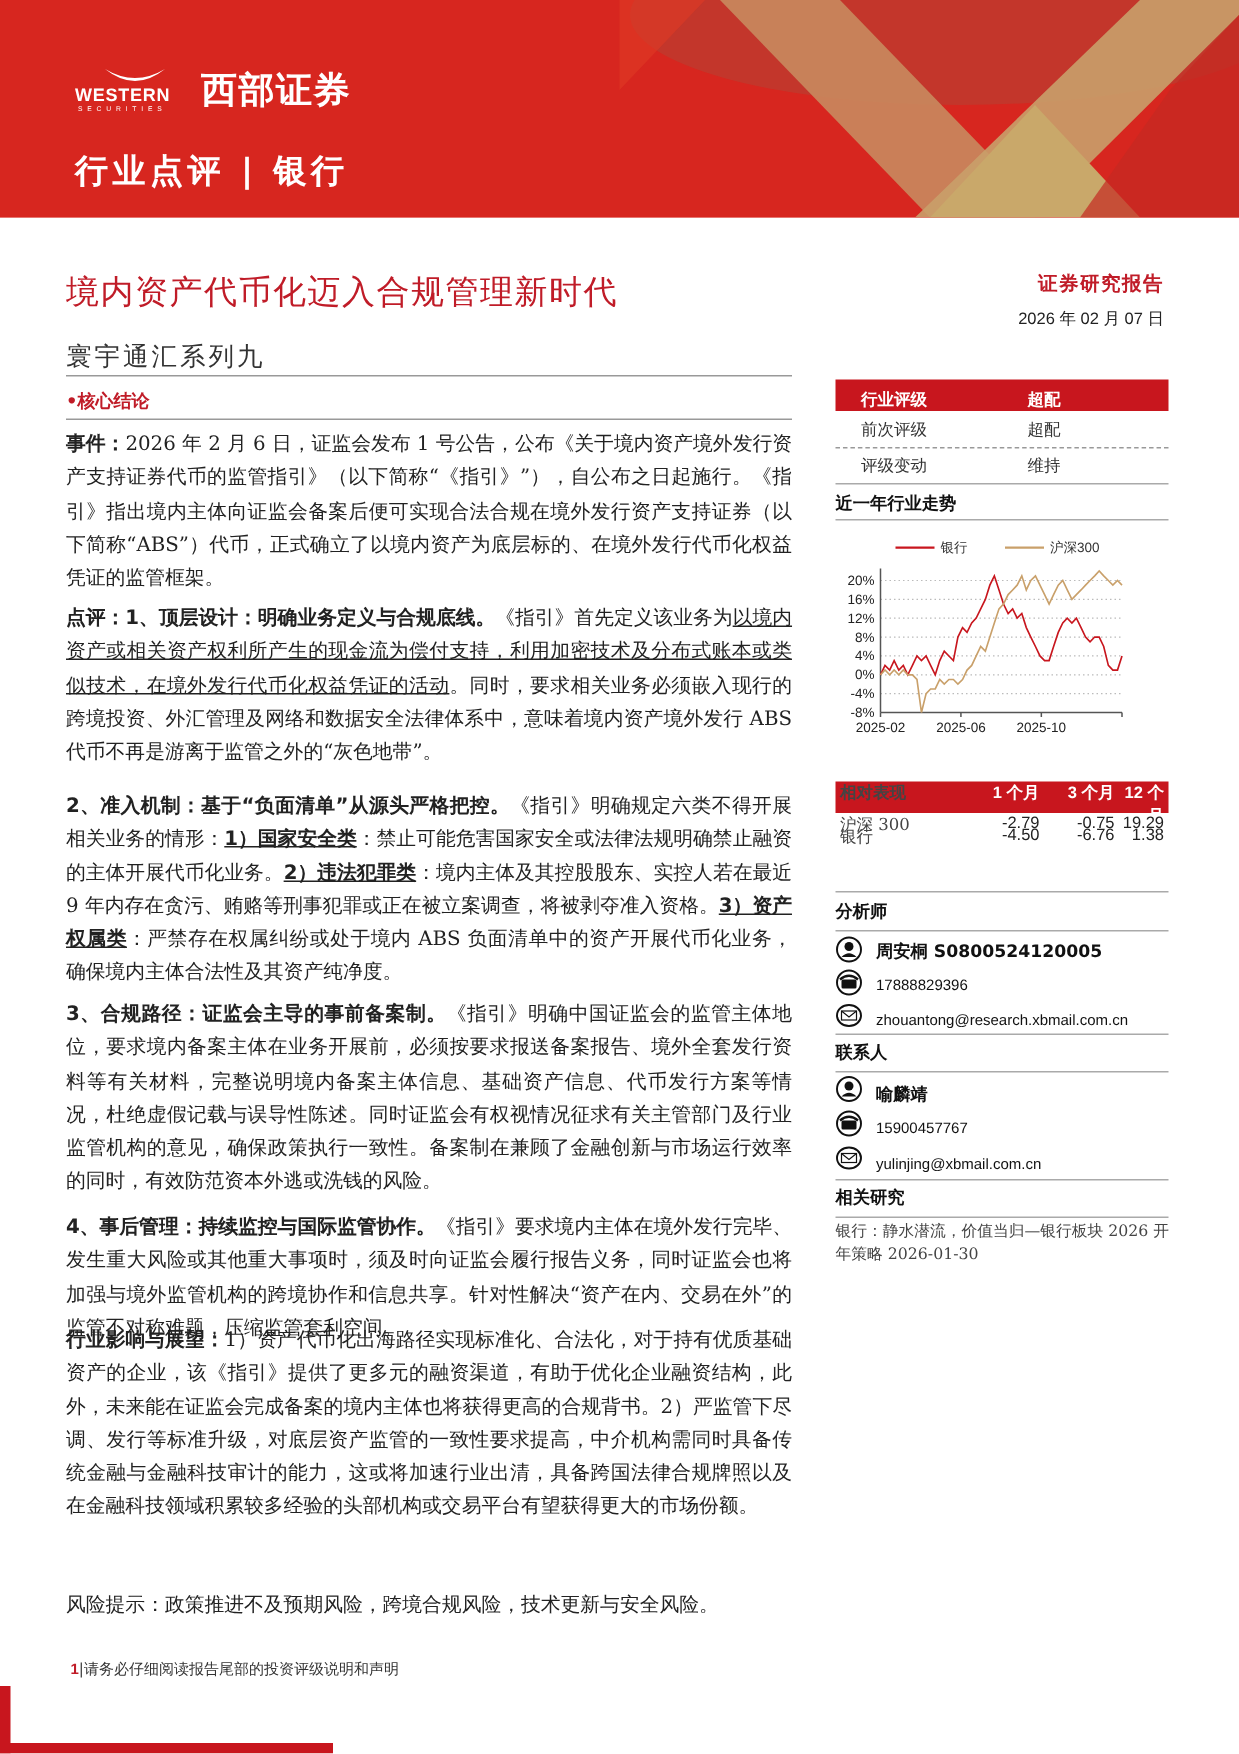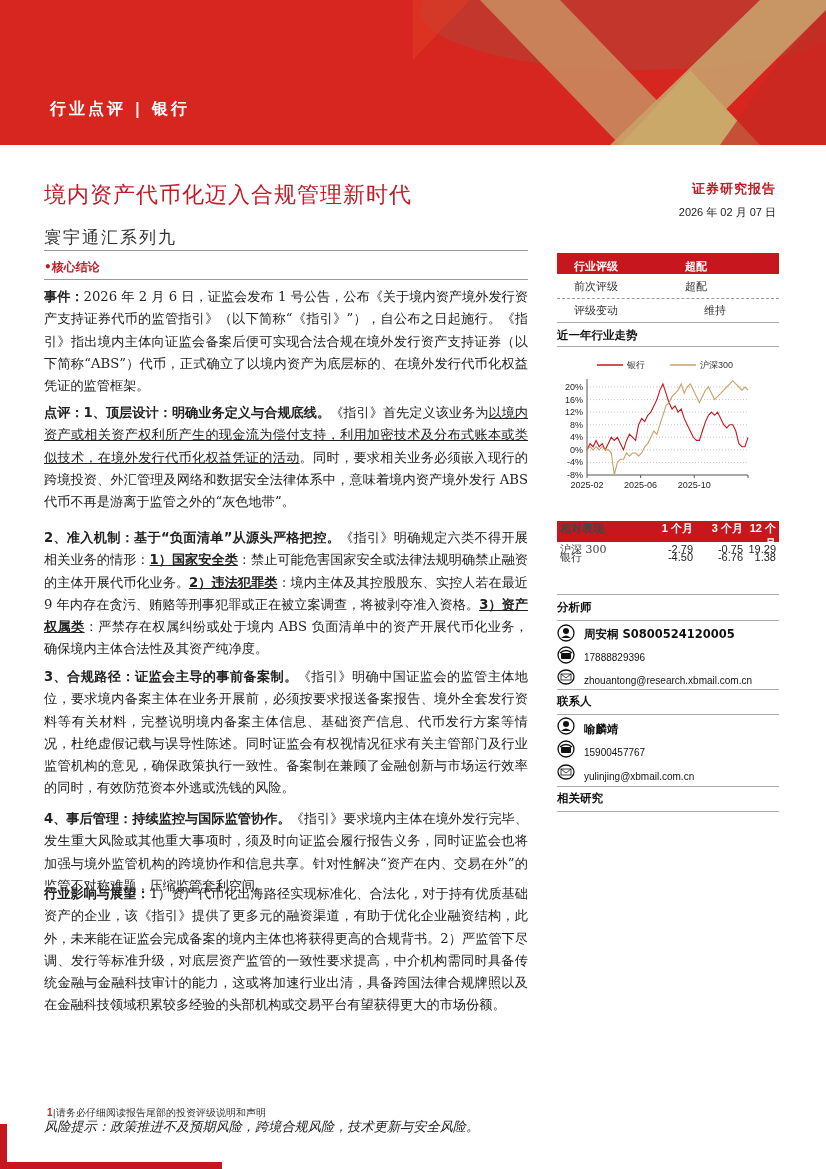"WESTERN" div.logo { html: none -> <div> <div> <svg> <path></path> </svg> <span>WESTERN</span> <span>SECURITIES</span> </div> <span>西部证券</span> </div> }
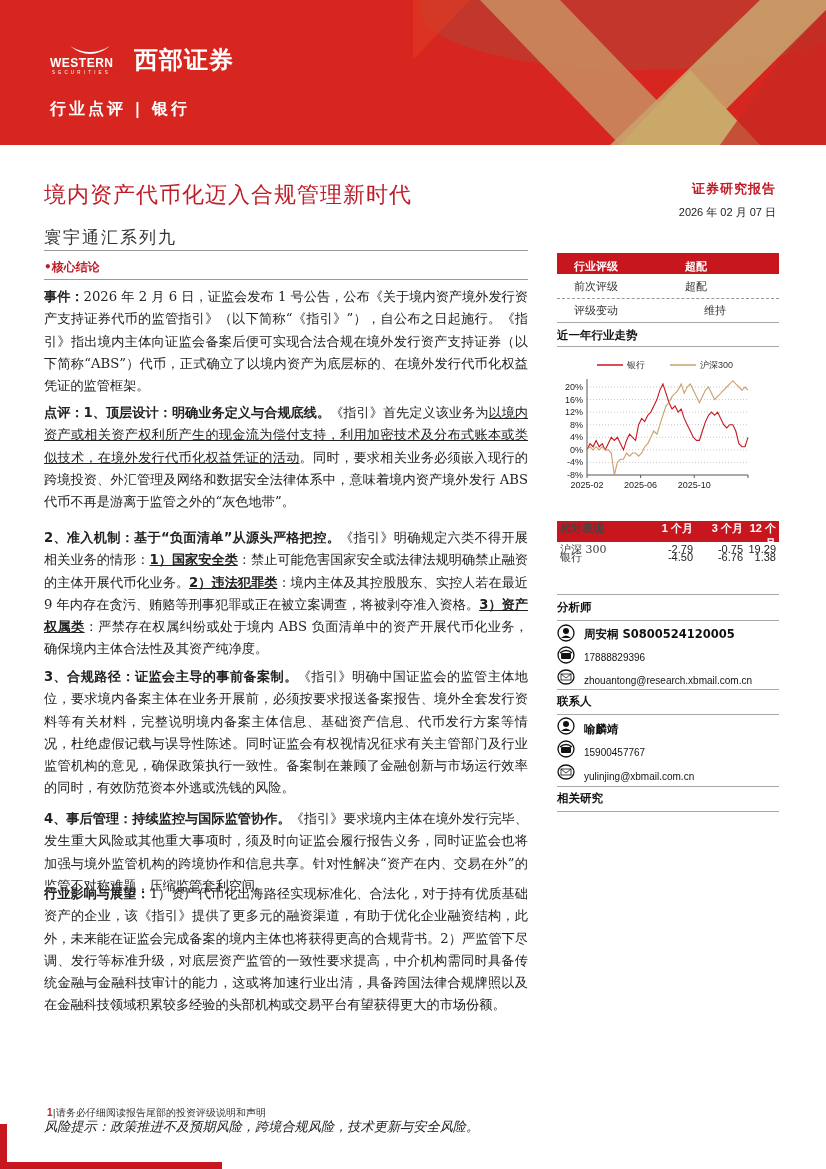"行业点评 | 银行" .banner-cat { font-size: 16px -> 22px }
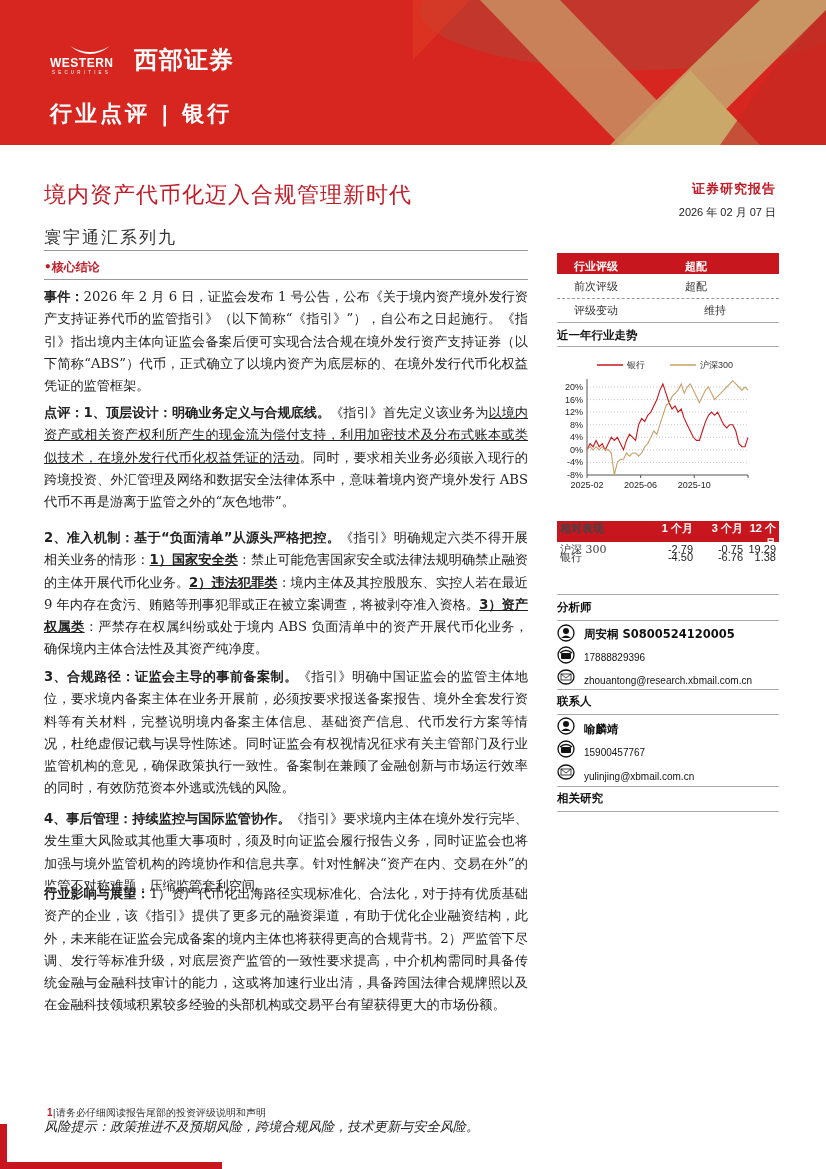"评级变动" div.rate-row { gap: 19px -> none }
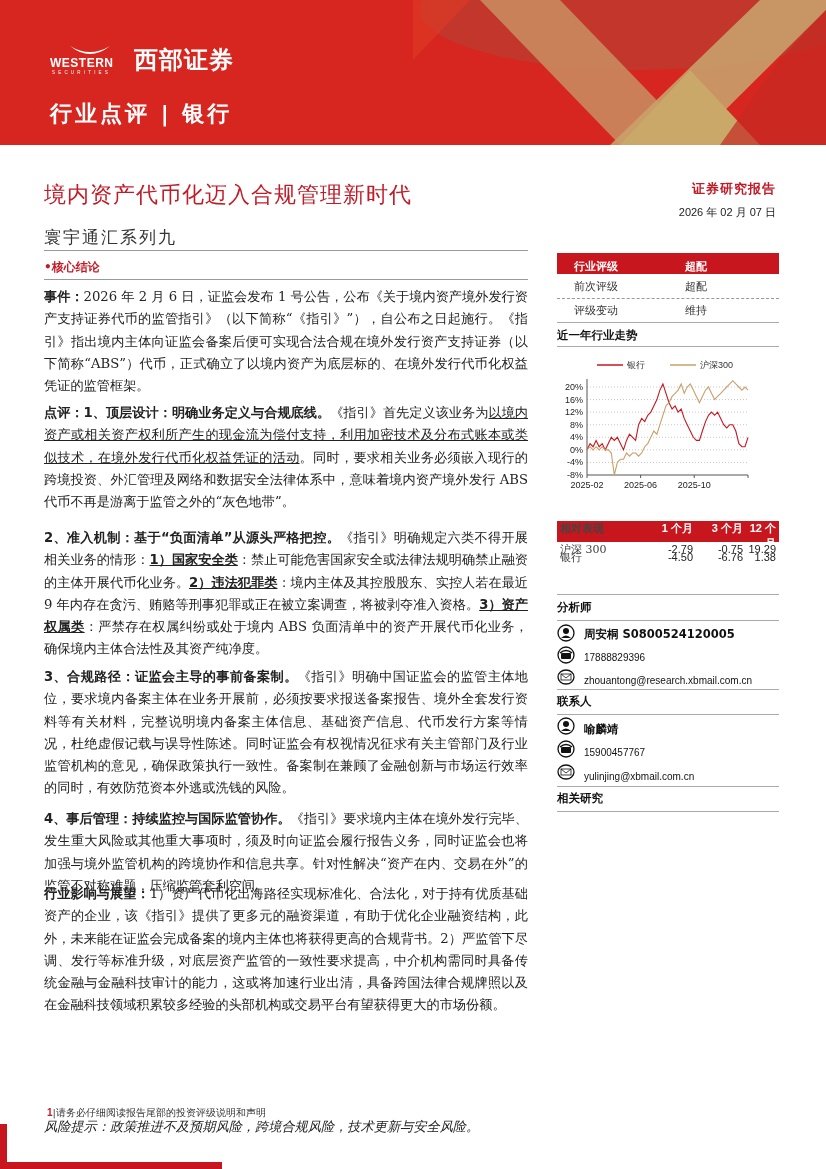"银行：静水潜流，价值当归—银行板块 2026 开年策略 2026-01-30" div { html: none -> <div>银行：静水潜流，价值当归—银行板块 2026 开年策略 2026-01-30</div> }
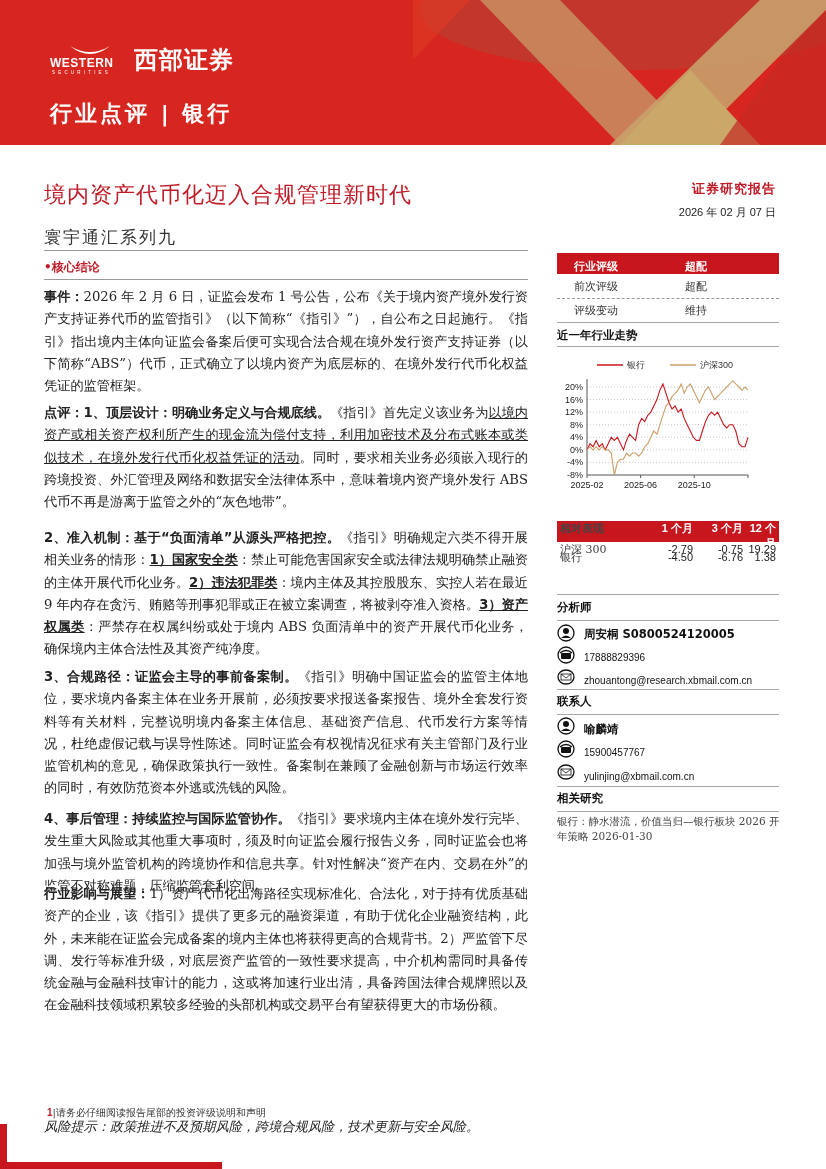"风险提示：政策推进不及预期风险，跨境合规风险，技术更新与安全风险。" div.body-text { font-style: italic -> none; top: 1116px -> 1060px }
